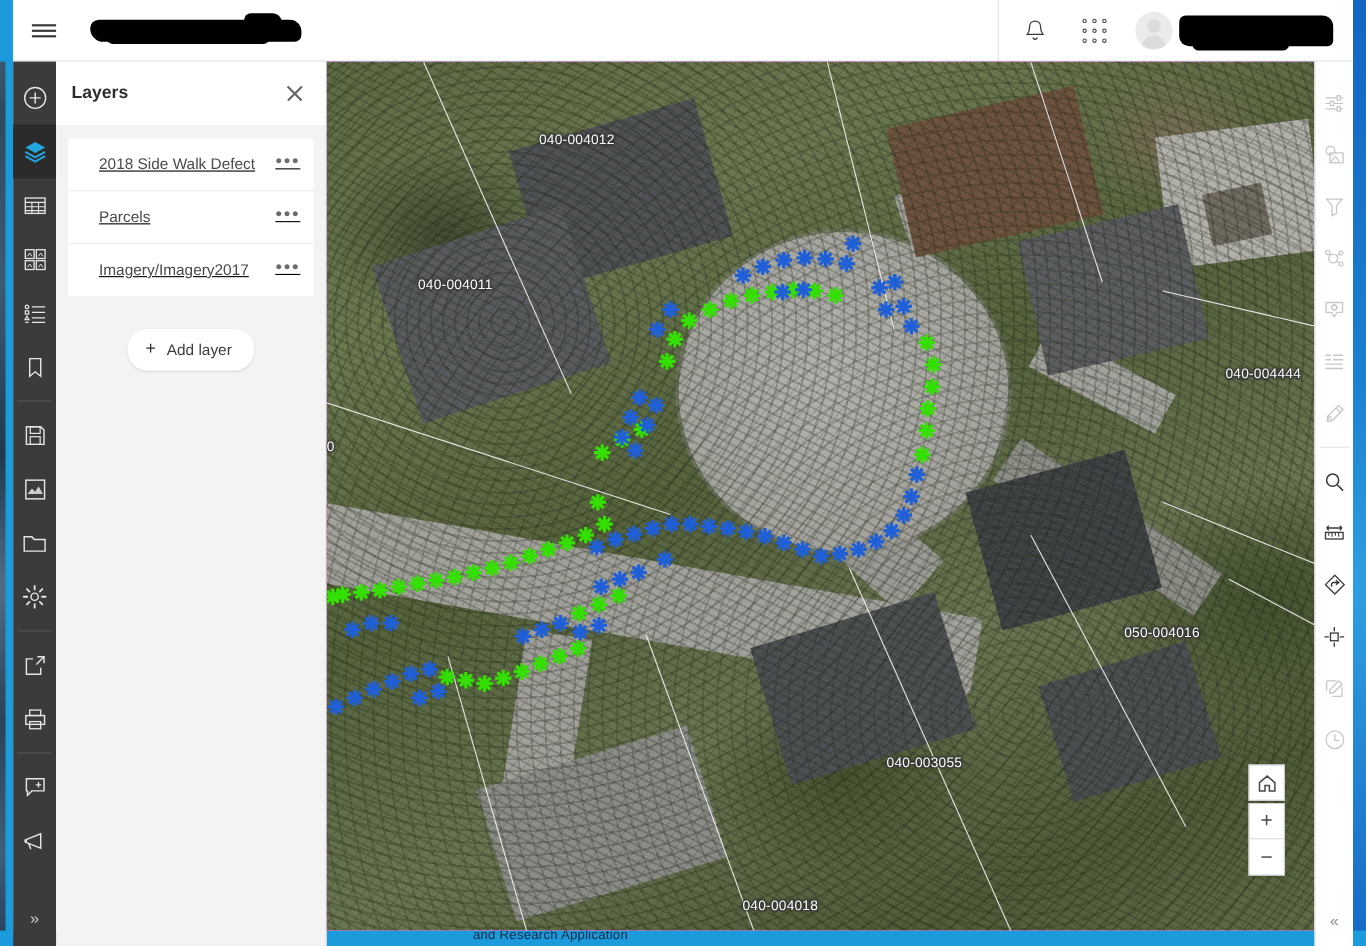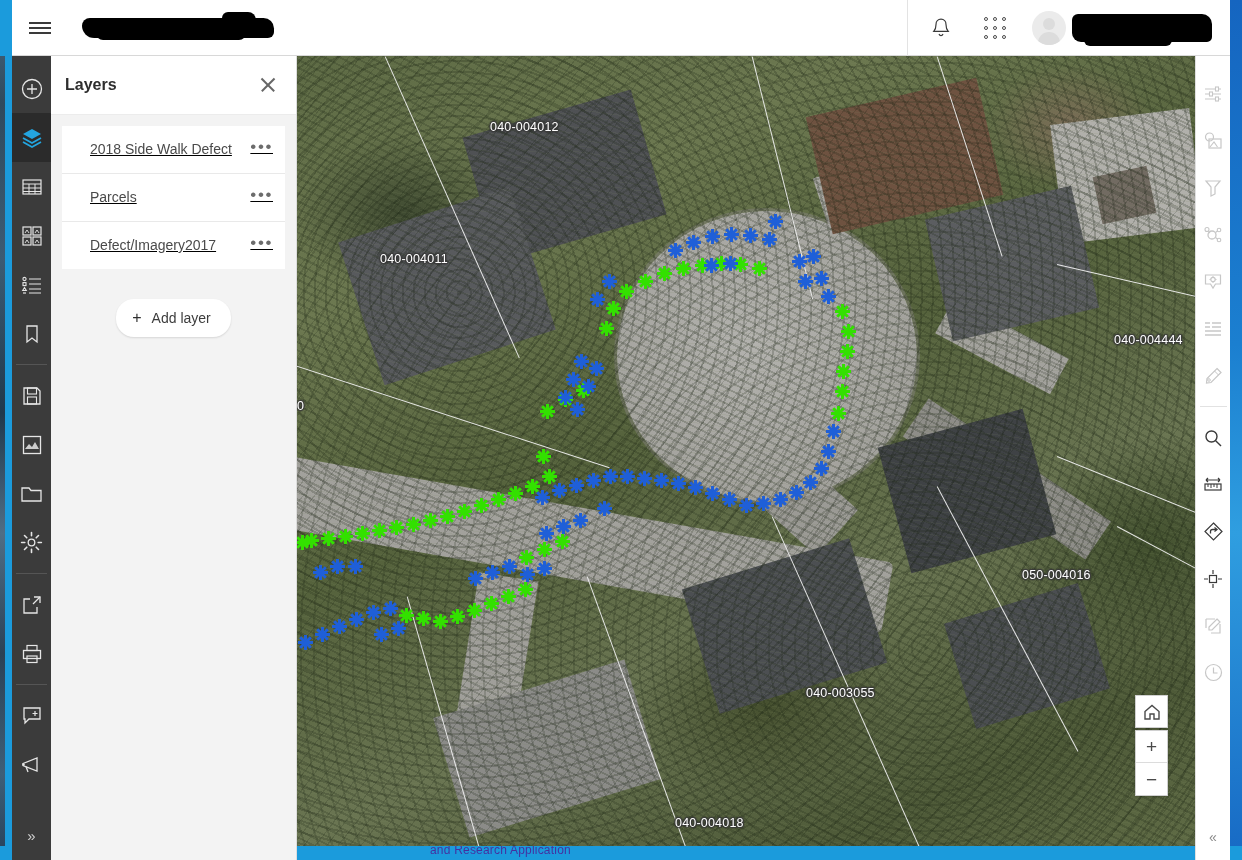"Defect/Imagery2017" span.layer-name { text: Defect/Imagery2017 -> Imagery/Imagery2017 }
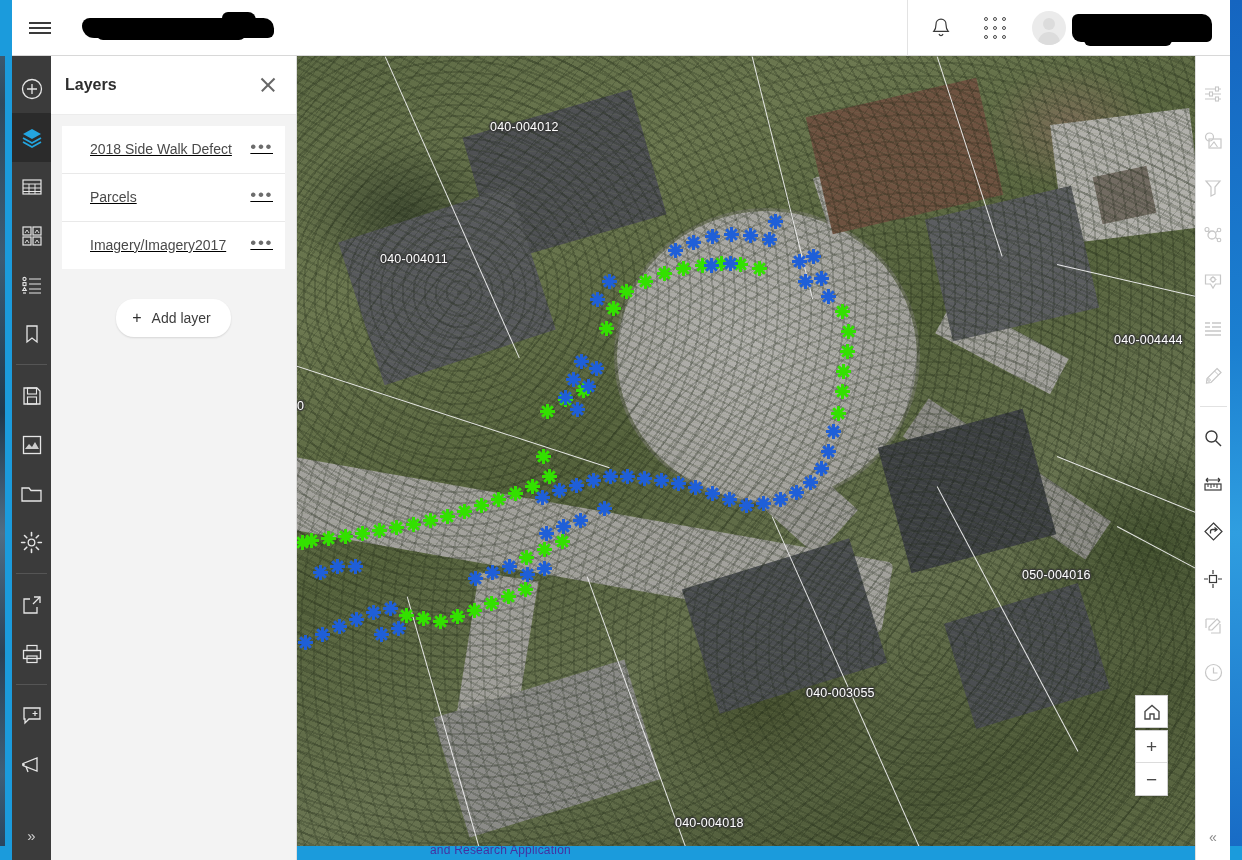"and Research Application" .bg-bottom-strip .ghost-text { color: #4c1d95 -> #0f172a }
